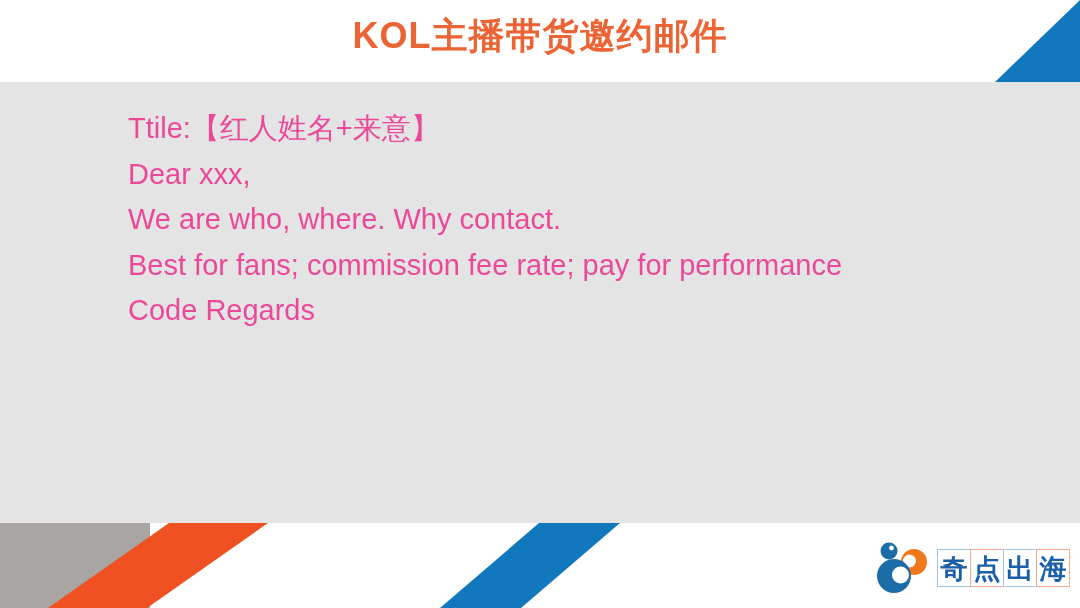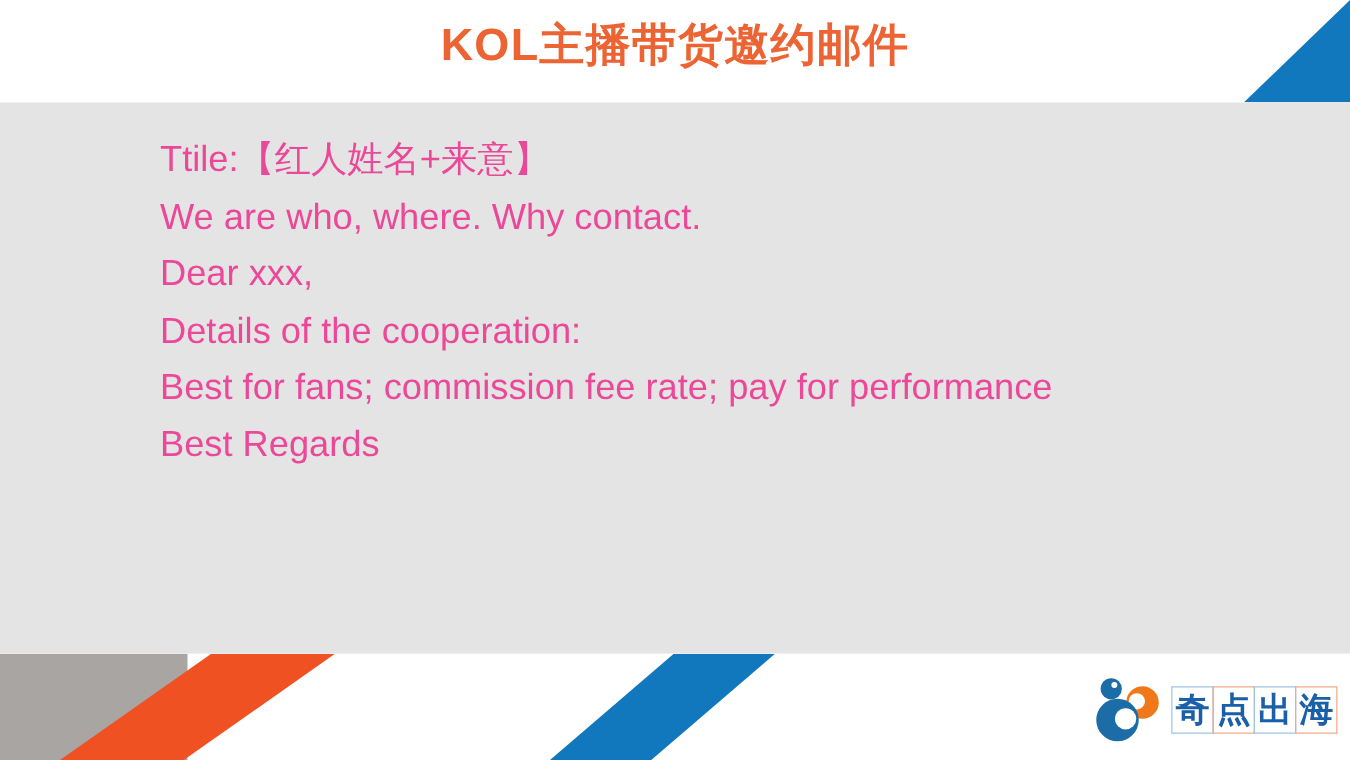"We are who, where. Why" div.body-line { order: before "Dear xxx," -> after "Dear xxx," }
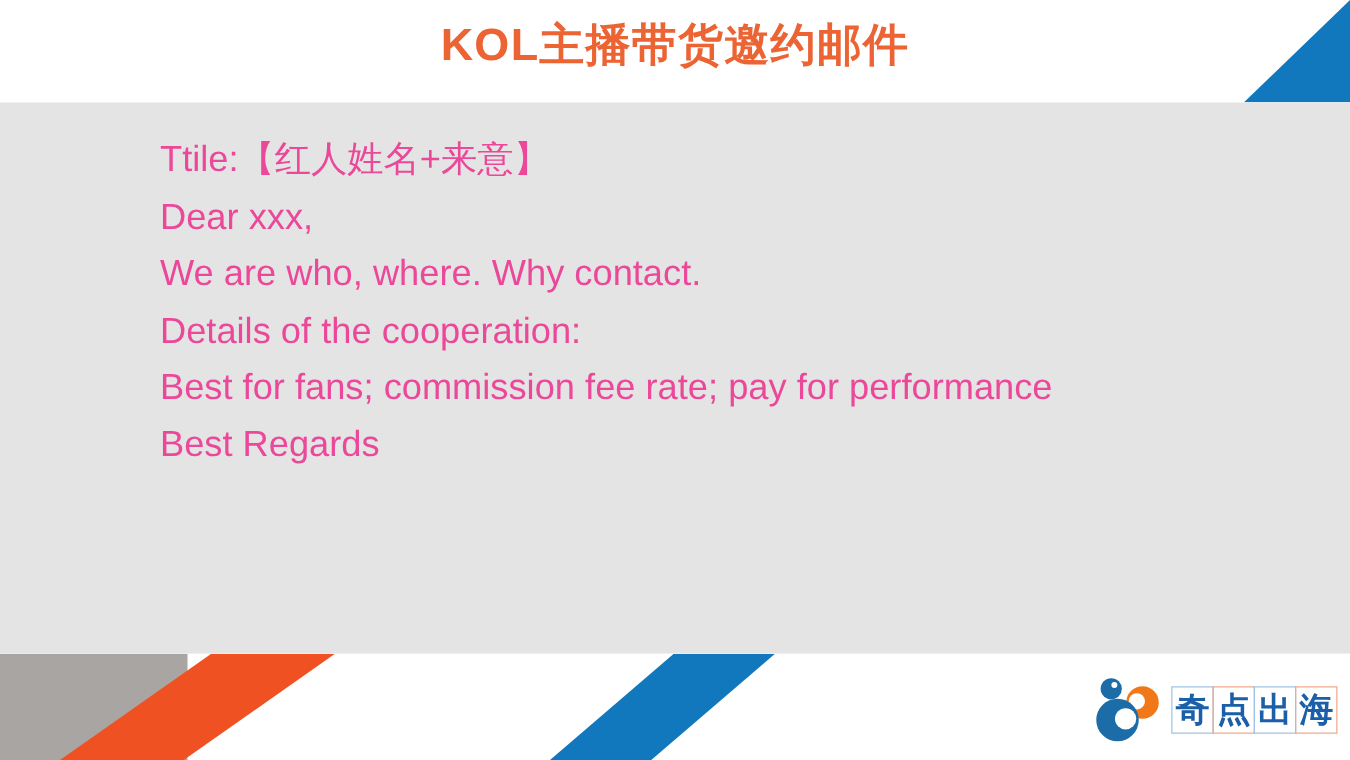"Details of the cooperation:" div.body-line { html: <div>Details of the cooperation:</div> -> none }
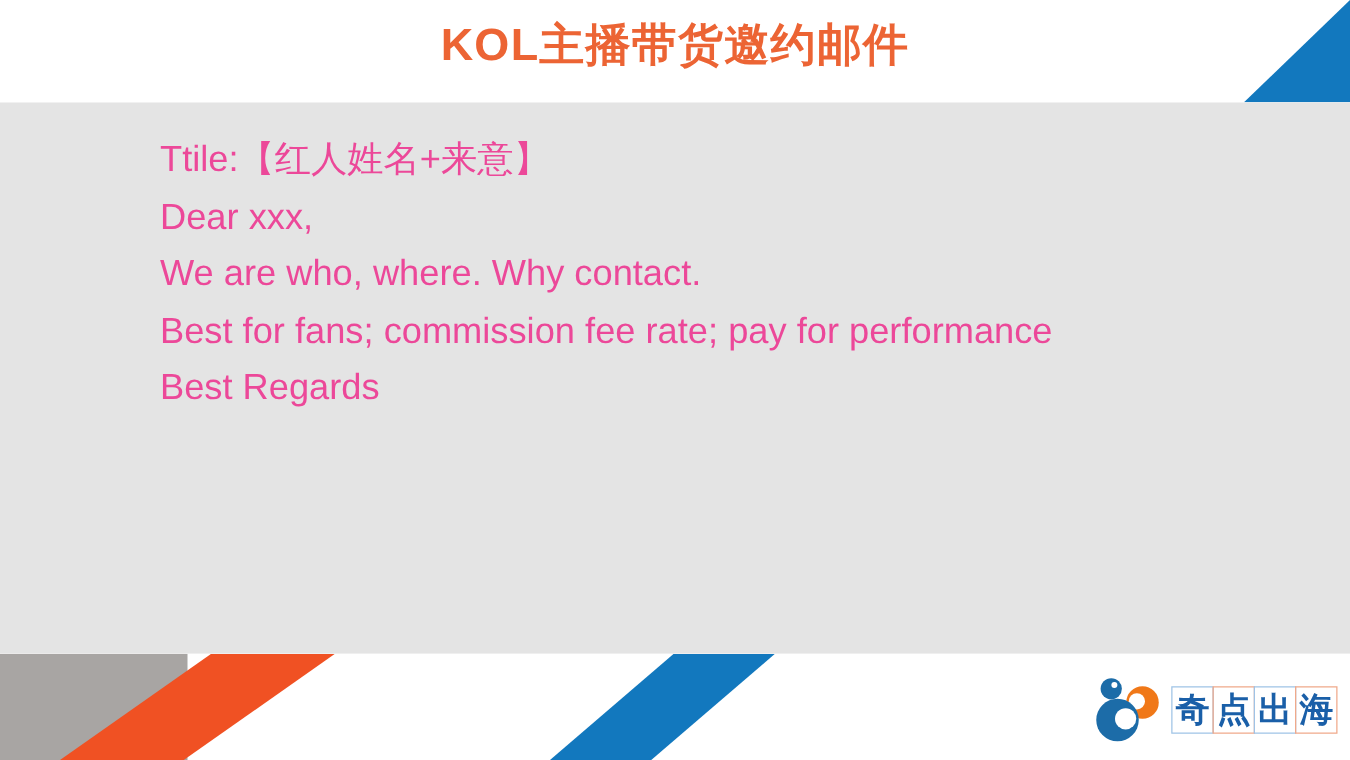"Best Regards" div.body-line { text: Best -> Code }
